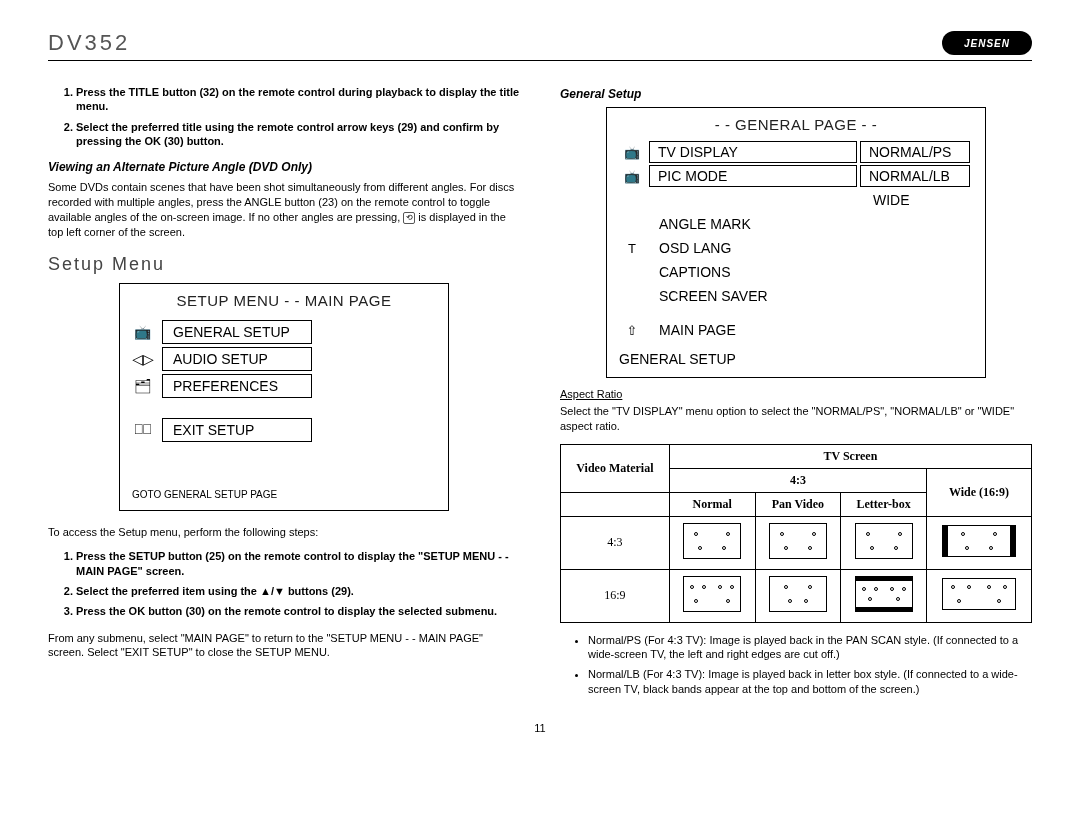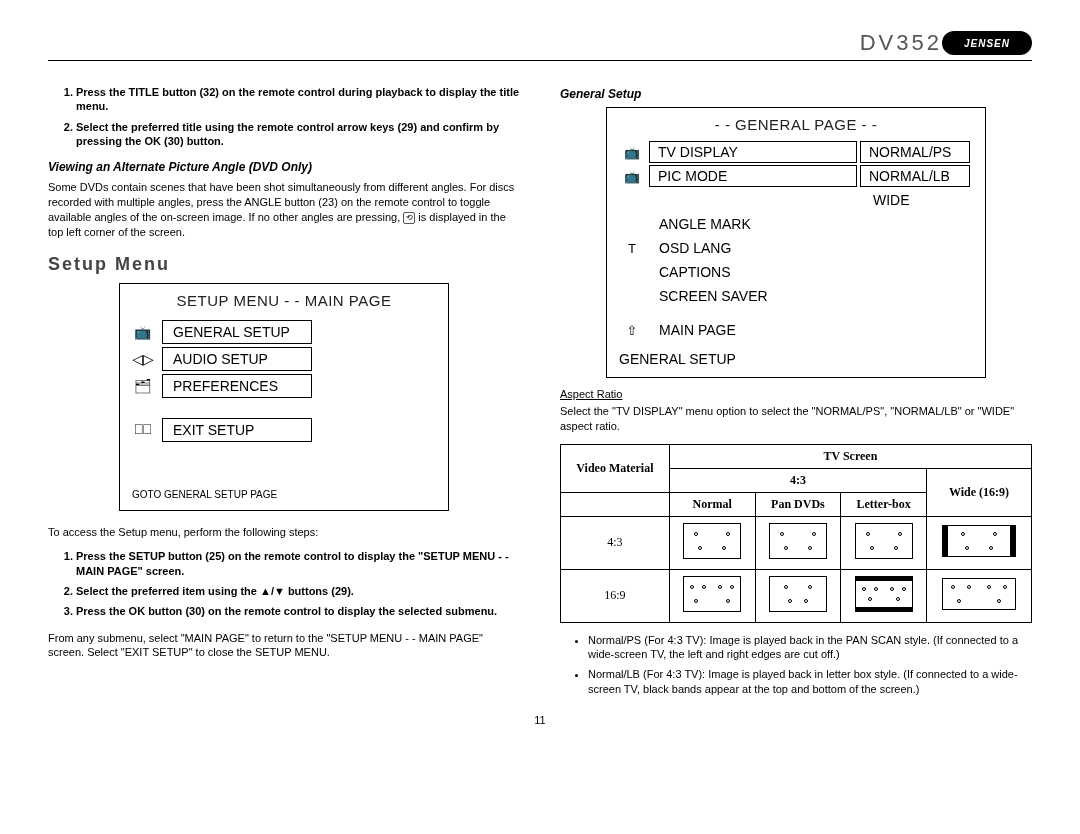"DV352" .header { justify-content: flex-end -> space-between }
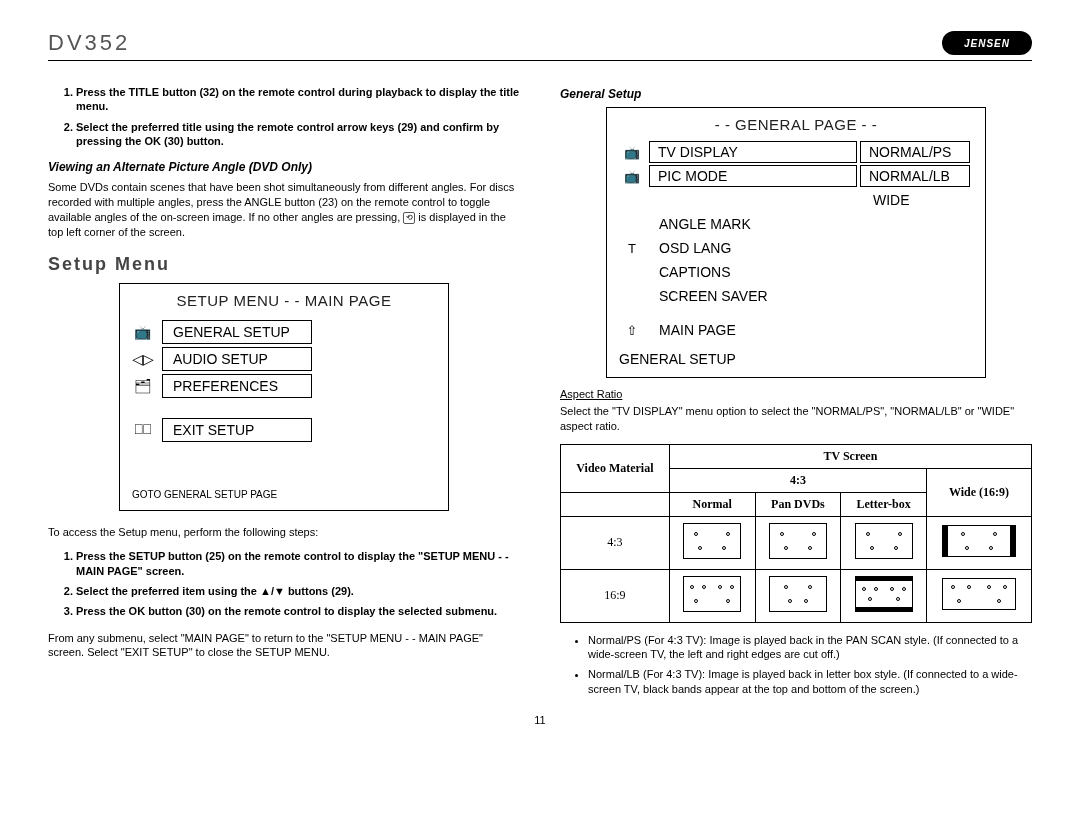"Setup Menu" .section-title { font-weight: 700 -> 400 }
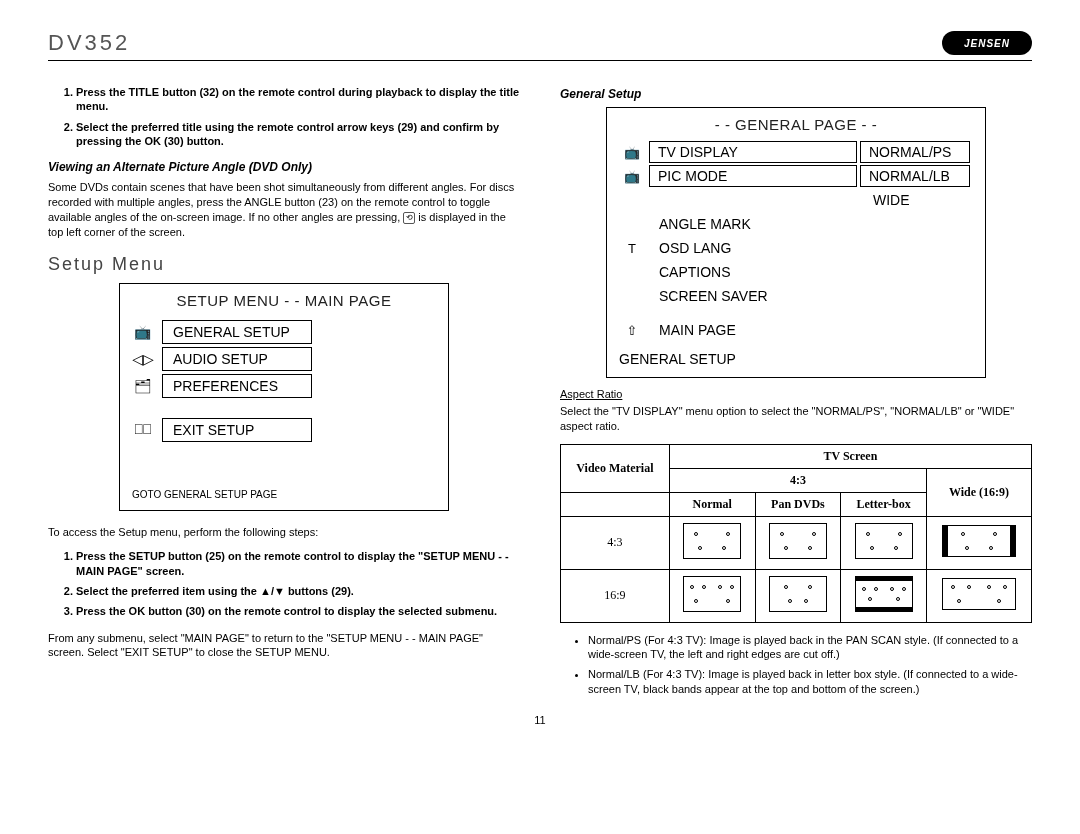"Pan DVDs" th { text: DVDs -> Video }
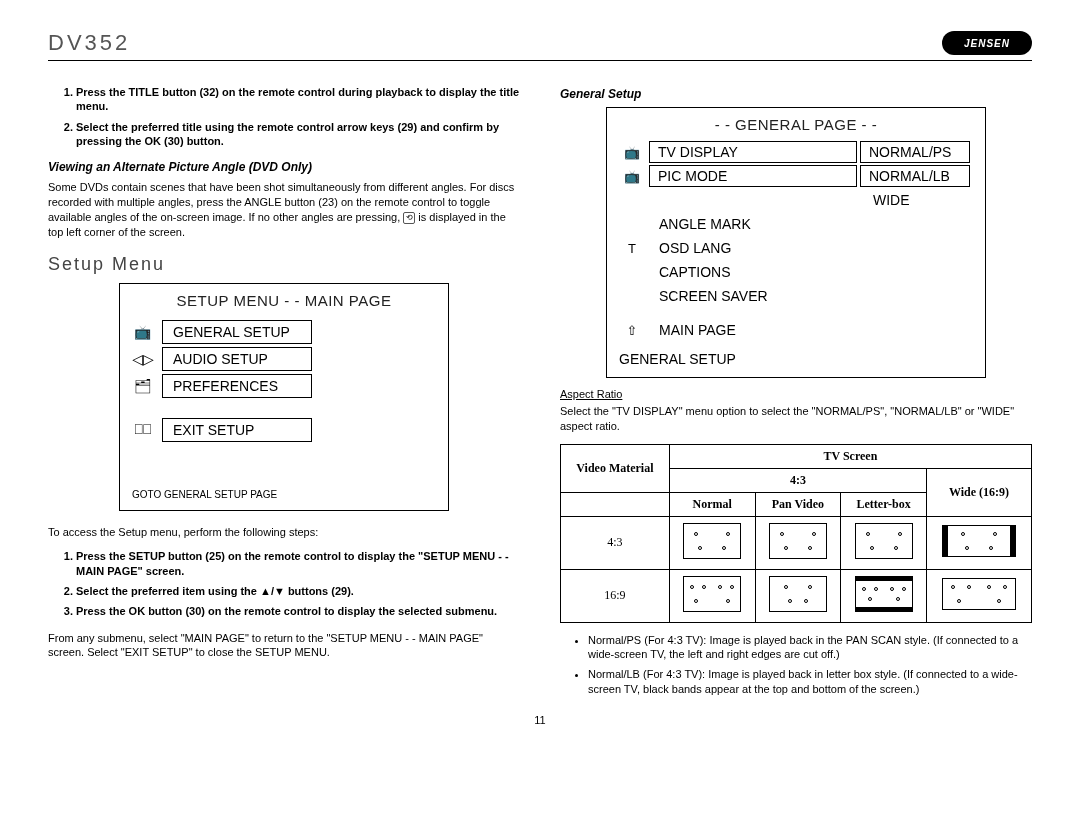"11" .page-num { margin-top: 12px -> 20px }
